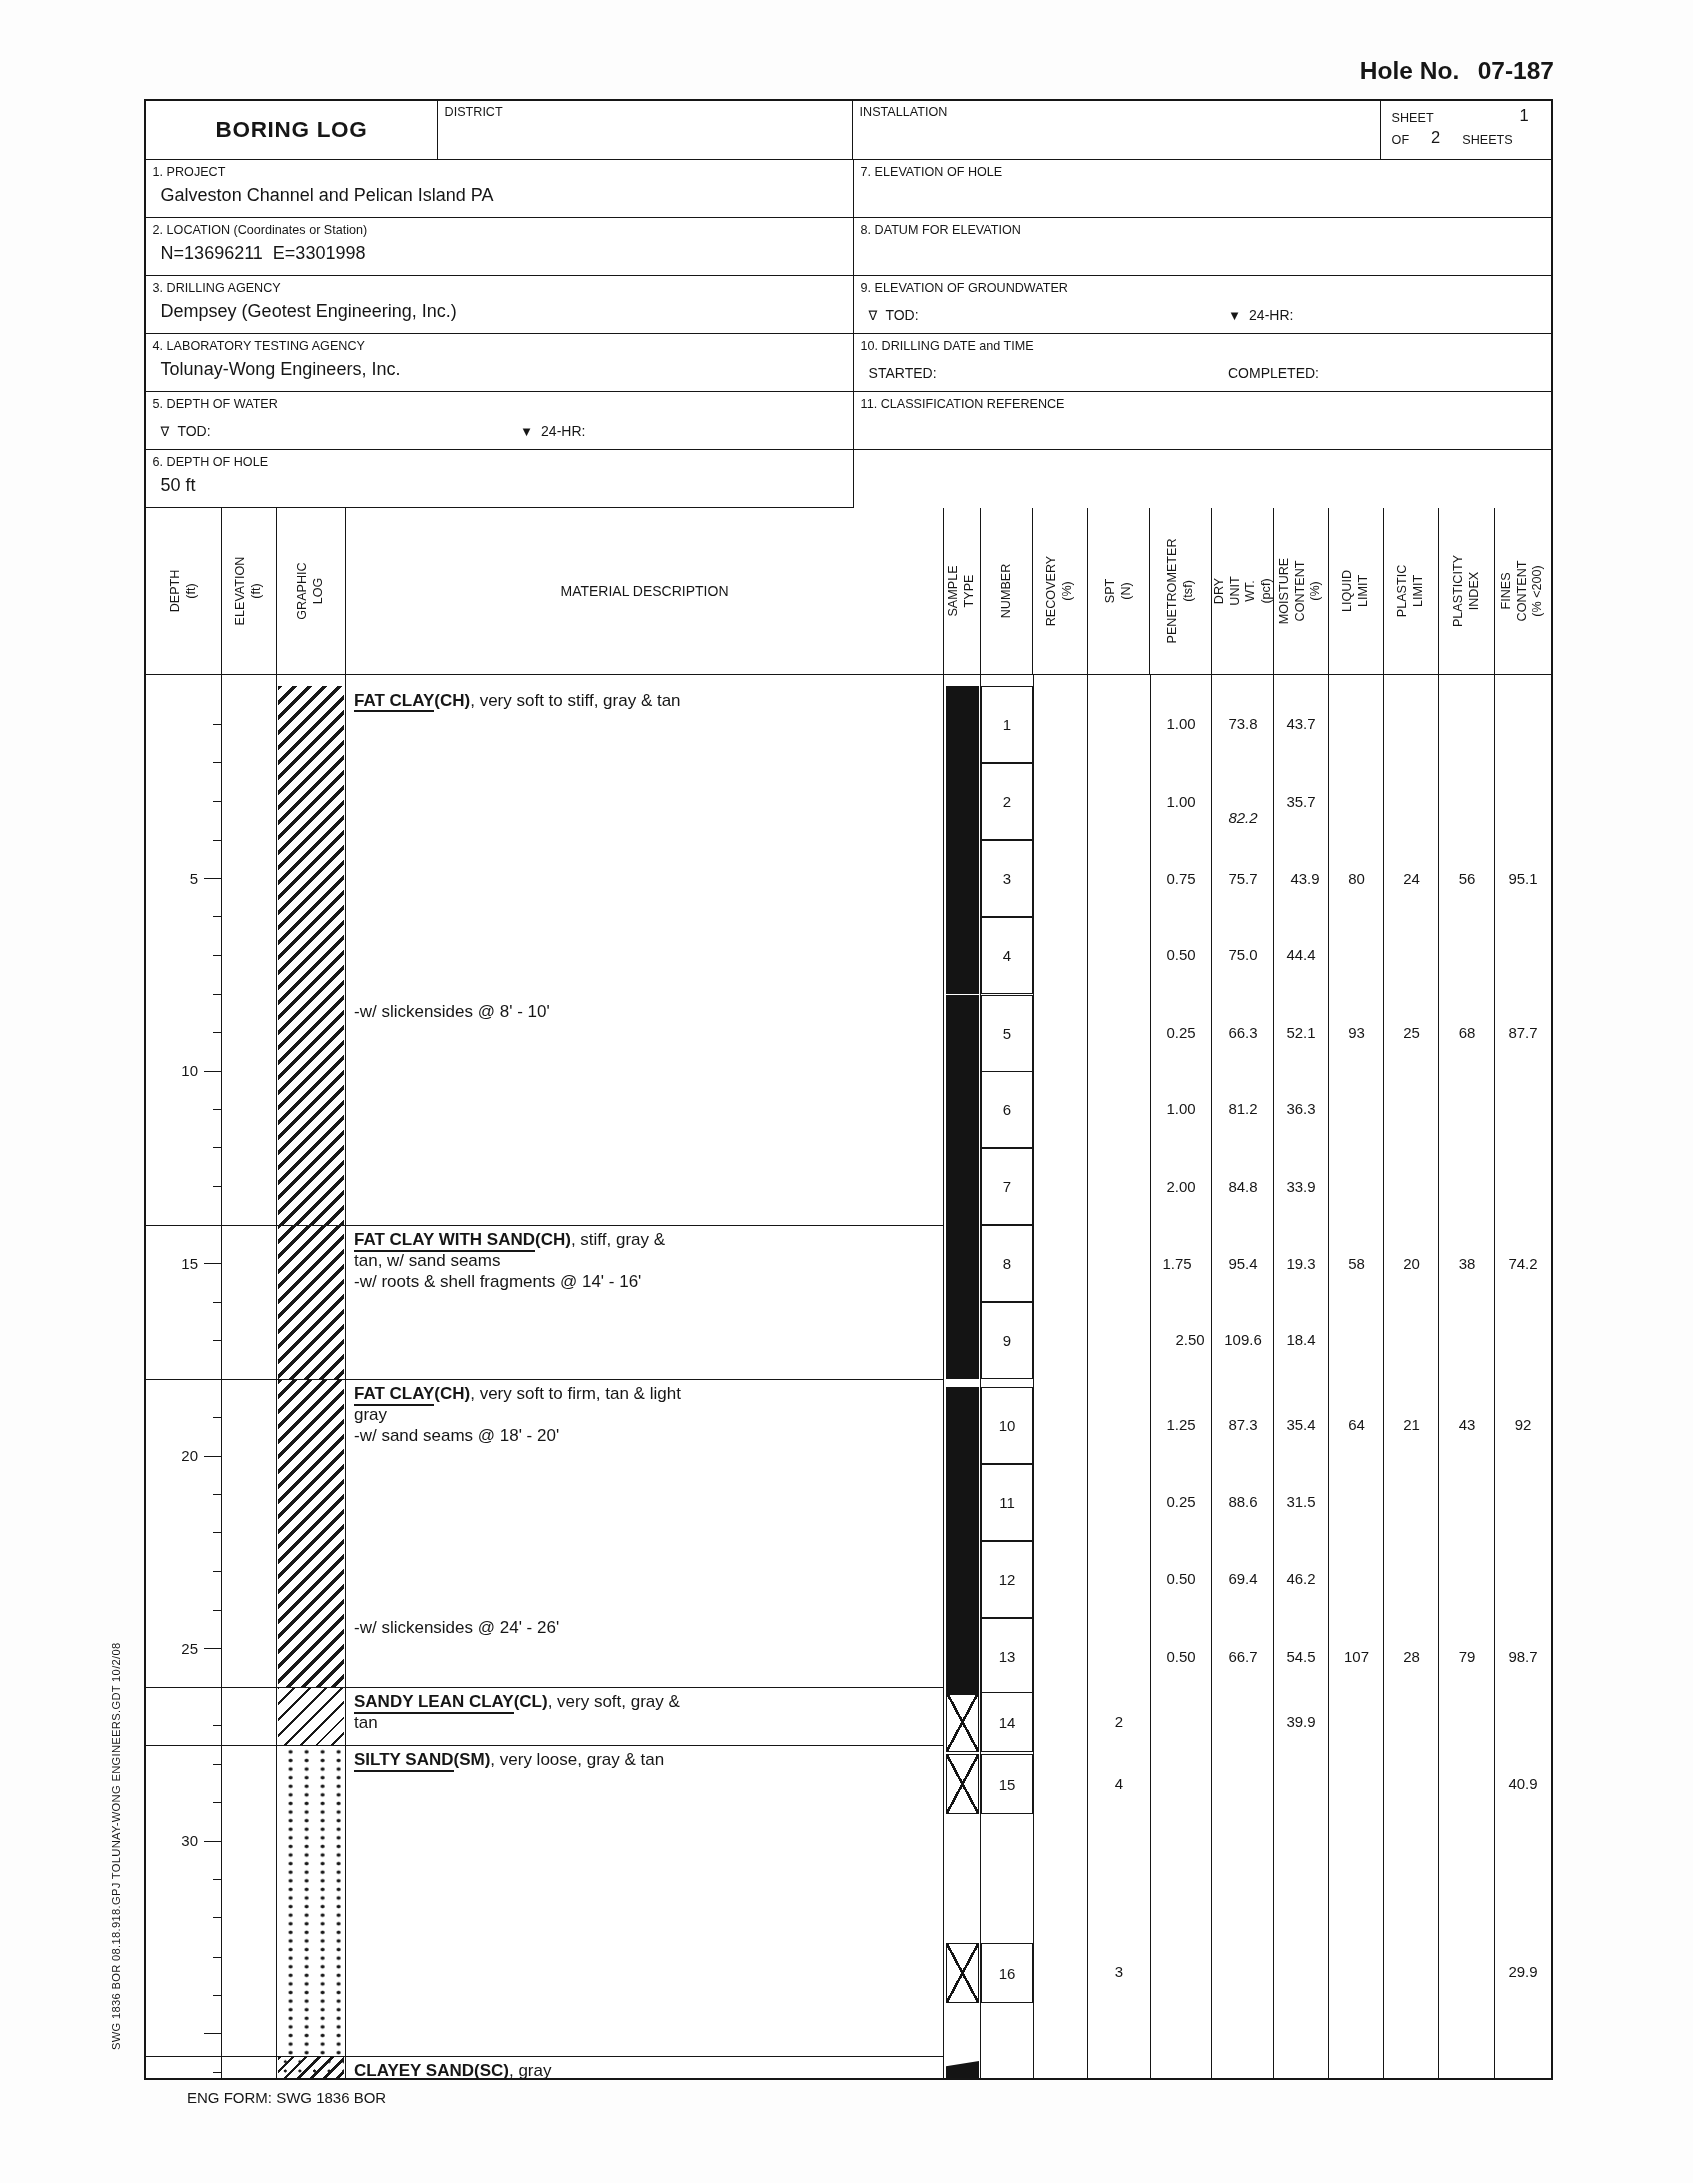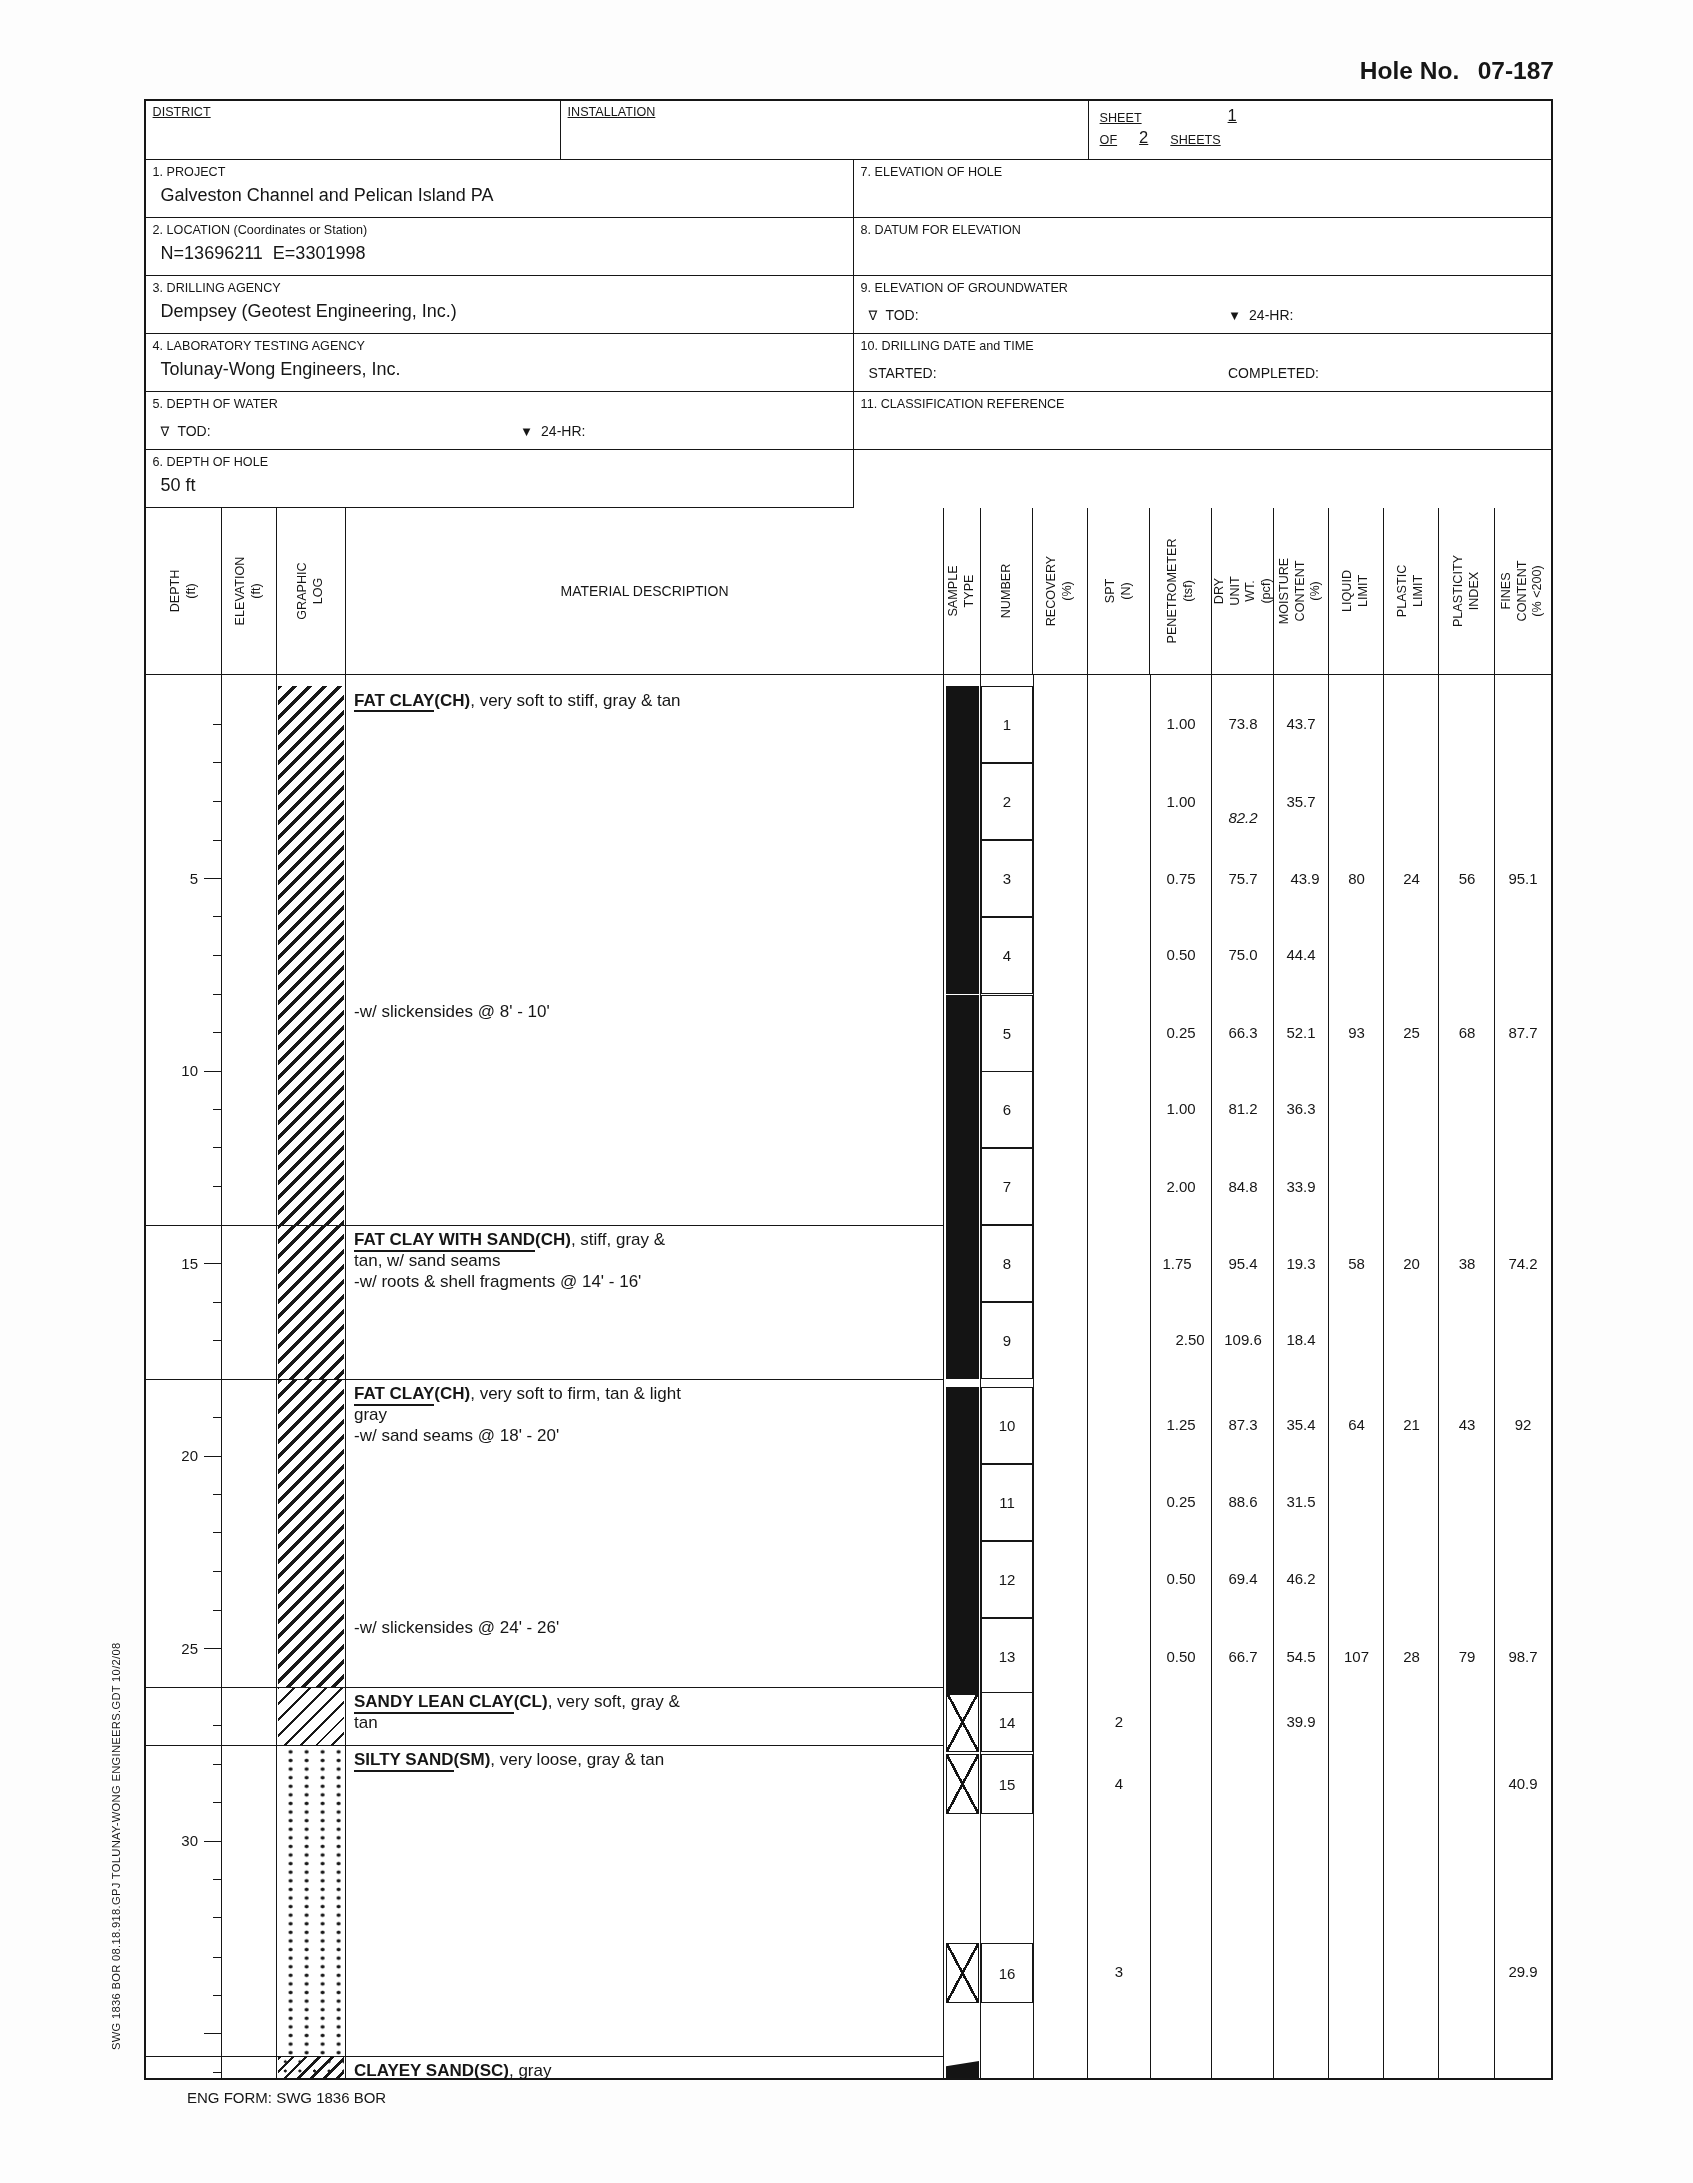"DISTRICT" .hc { text-decoration: underline -> none }
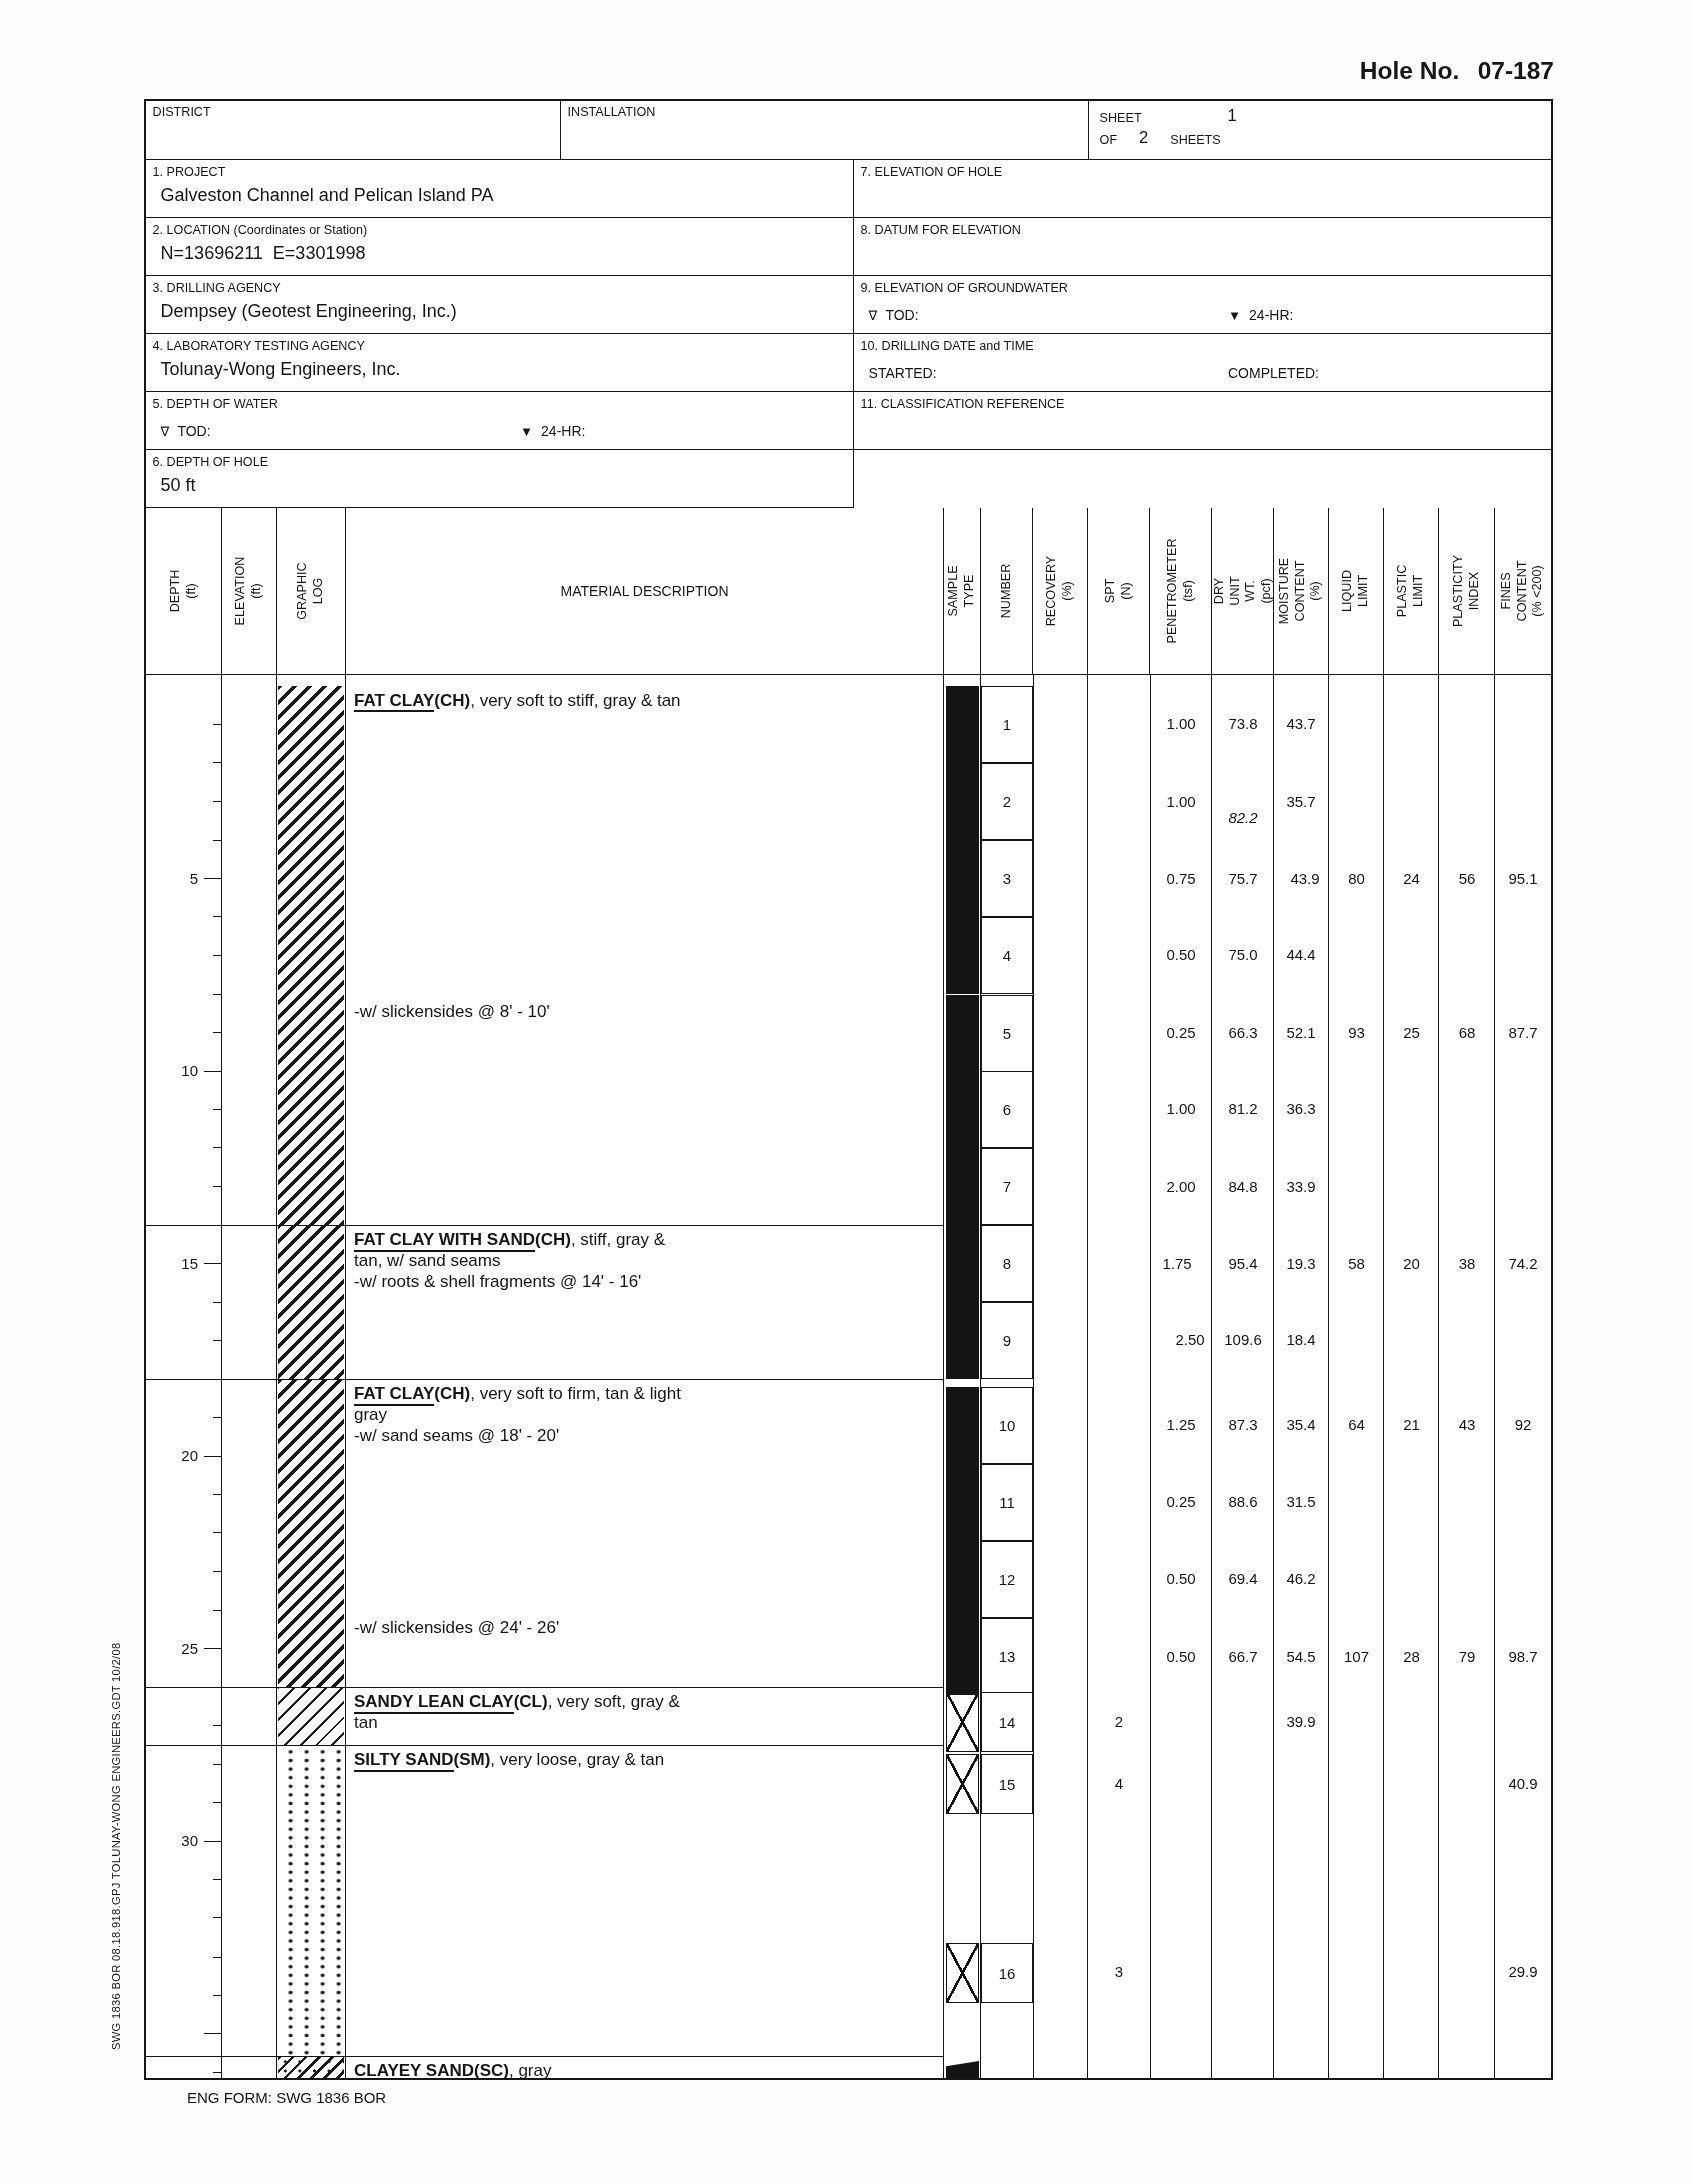"BORING LOG" div.hc { html: none -> <div>BORING LOG</div> }
